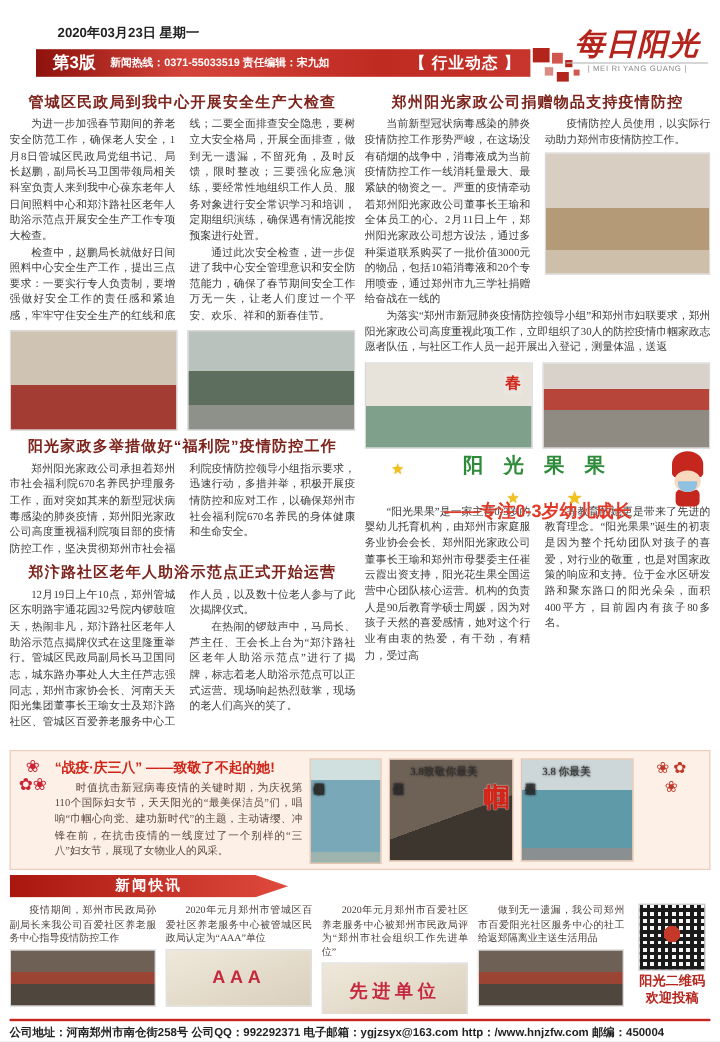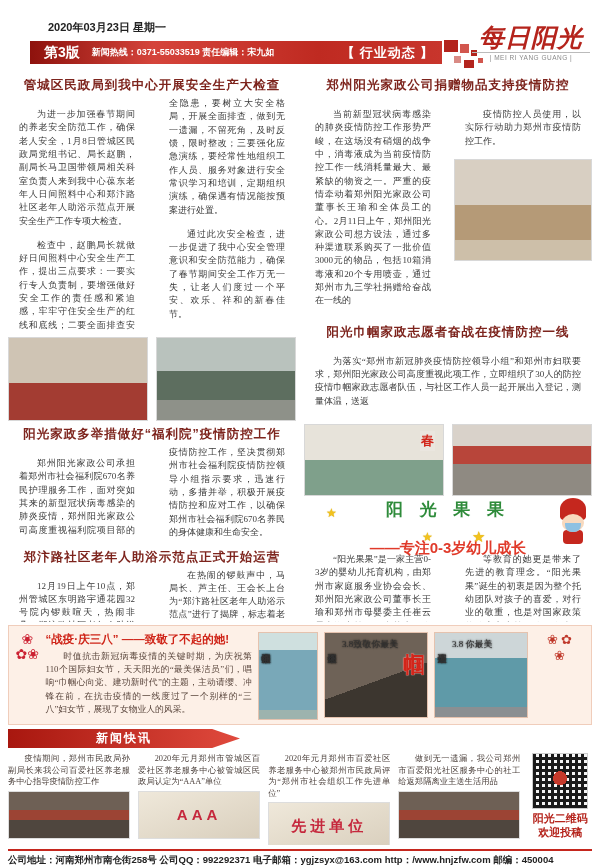"为进一步加强春节期间的养老安全防范工作，确保老人安全，1月8日管城区民政局党组书" .body2 p,.duo p { margin: 11px -> 0 }
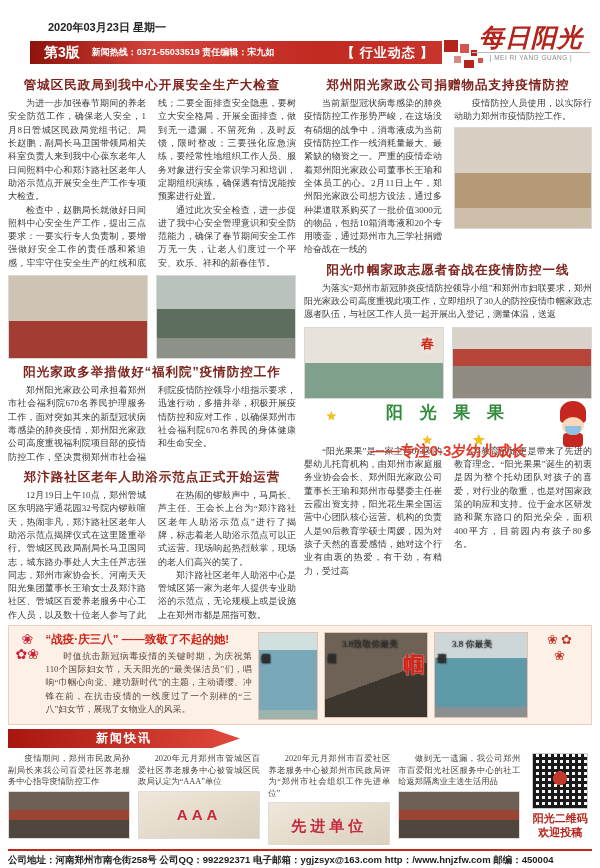"阳光巾帼家政志愿者奋战在疫情防控一线" div.art-title { html: <div>阳光巾帼家政志愿者奋战在疫情防控一线</div> -> none }
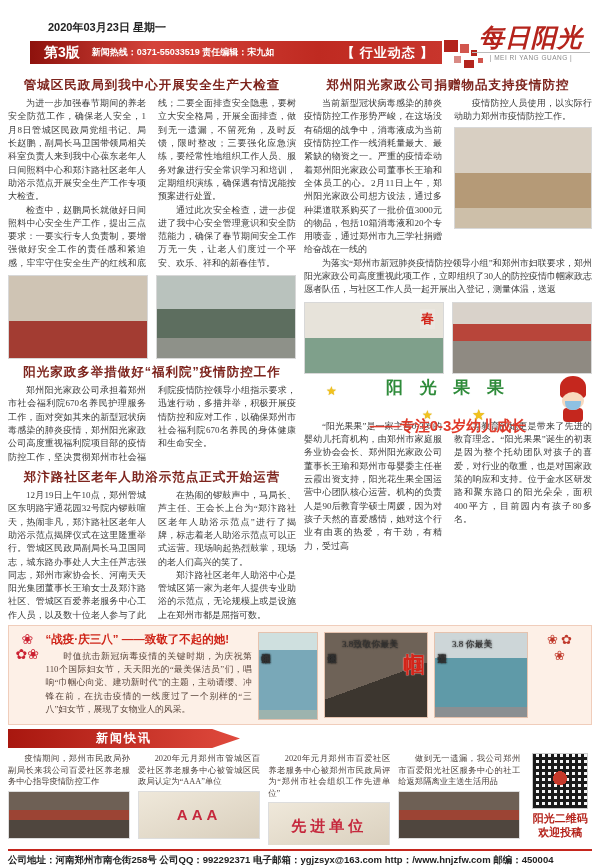"郑汴路社区老年人助浴中心是管城区第一家为老年人提供专业助浴的示范点，无论规模上或" p { html: <p>郑汴路社区老年人助浴中心是管城区第一家为老年人提供专业助浴的示范点，无论规模上或是设施上在郑州市都是屈指可数。</p> -> none }
